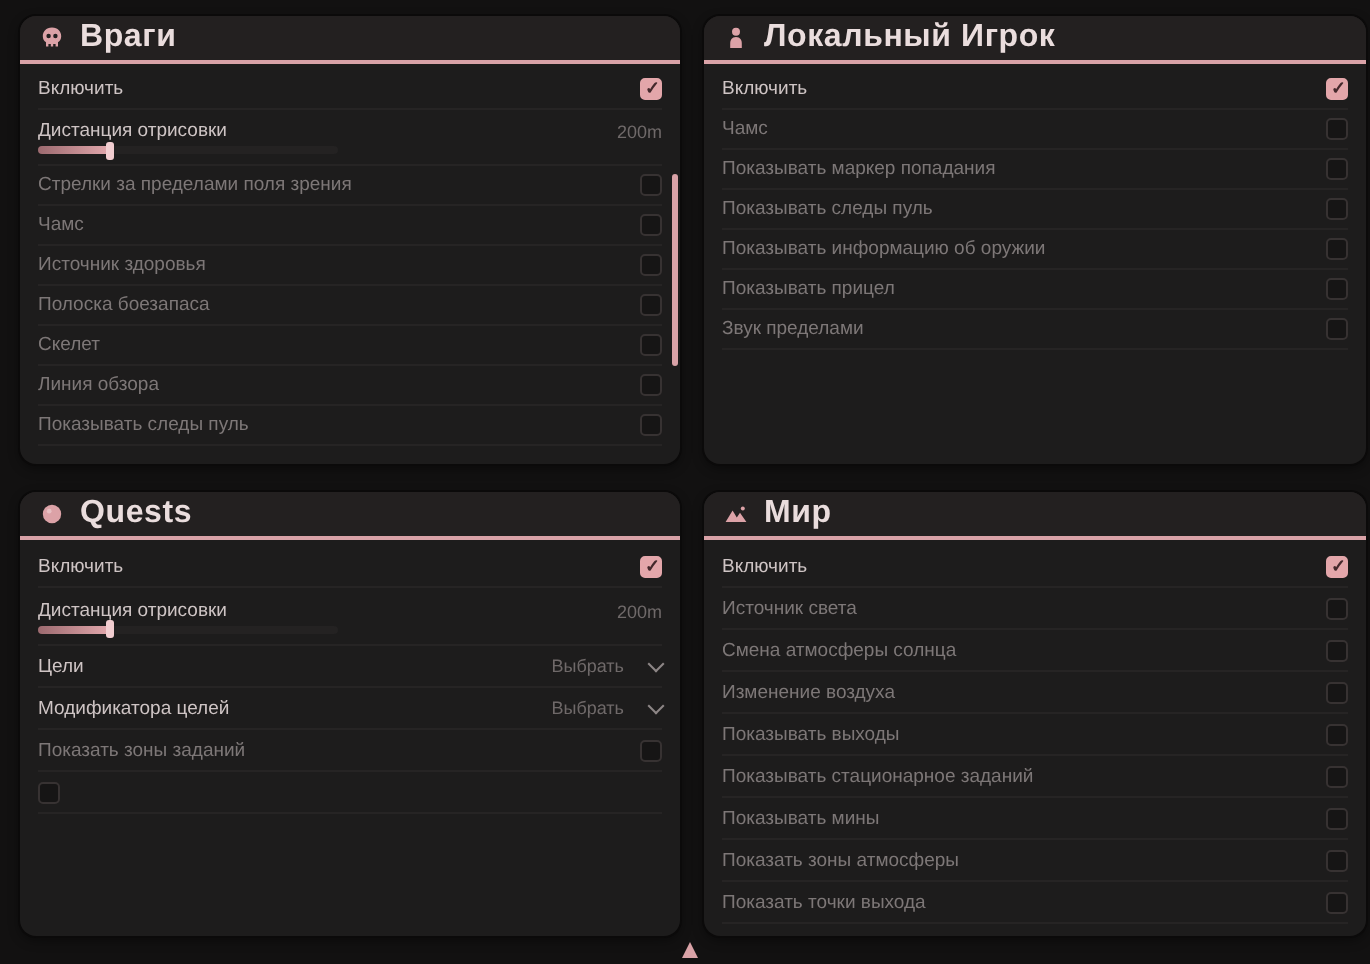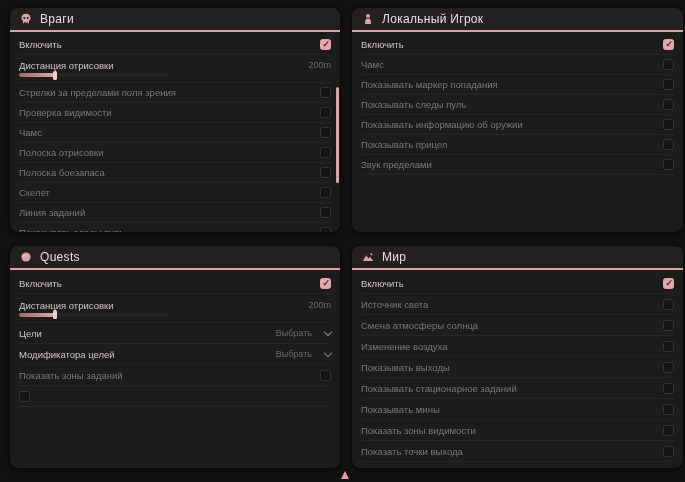"Враги" .panel-title { font-size: 12px -> 16px; font-weight: normal -> bold }
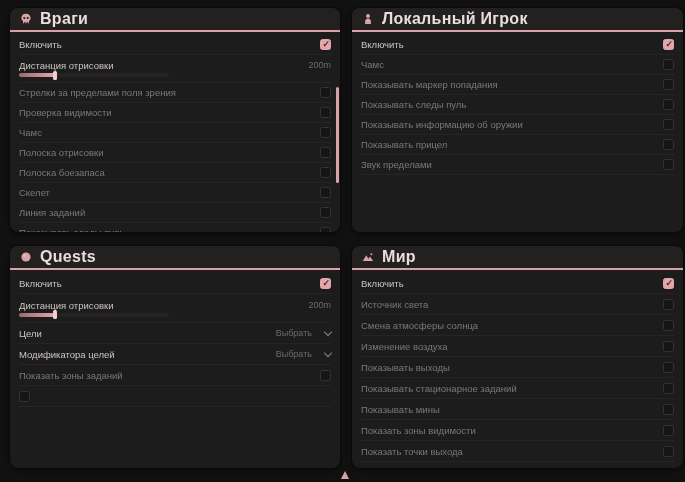"Дистанция отрисовки" .slider-top { align-items: flex-start -> flex-end }
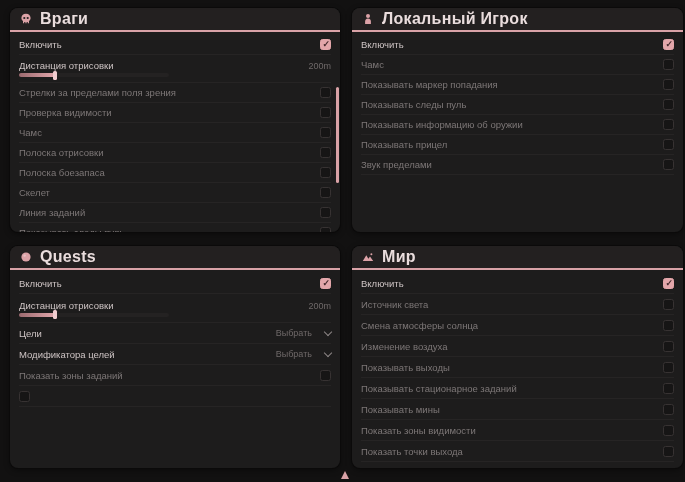"Проверка видимости" div.row { html: <div> <span>Проверка видимости</span> <span></span> </div> -> none }
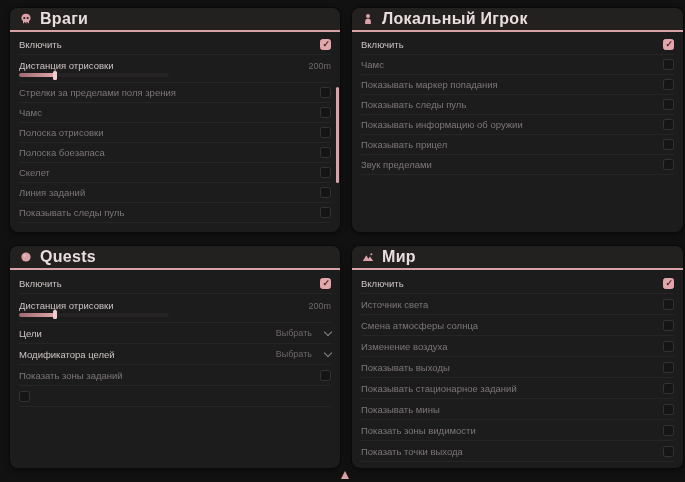"Полоска отрисовки" span.row-label { text: Полоска отрисовки -> Источник здоровья }
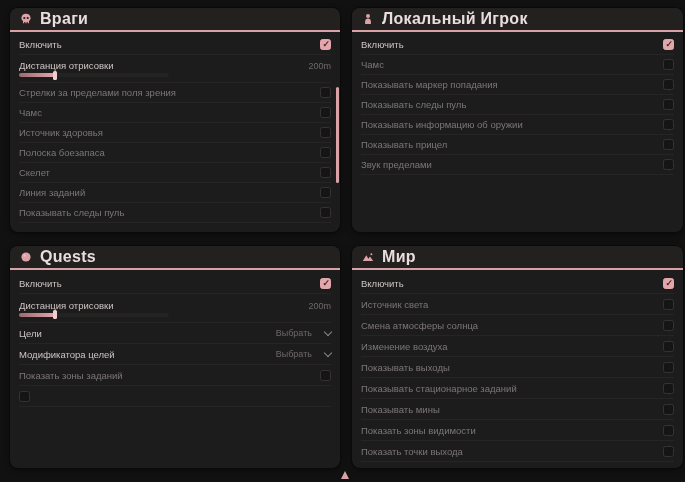"Линия заданий" span.row-label { text: заданий -> обзора }
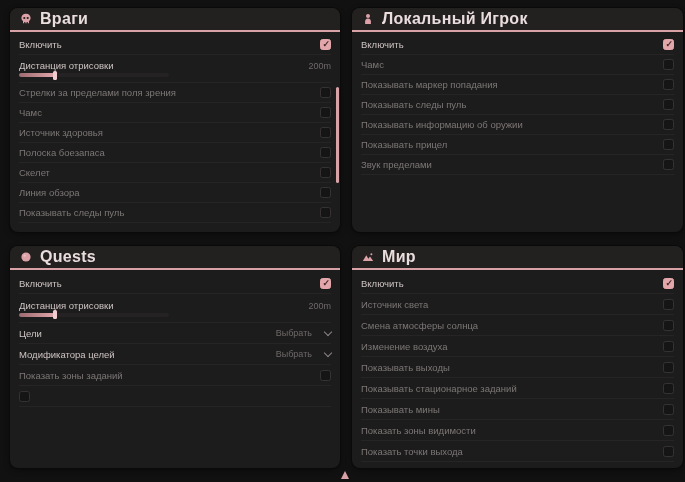"Показать зоны видимости" span.row-label { text: видимости -> атмосферы }
